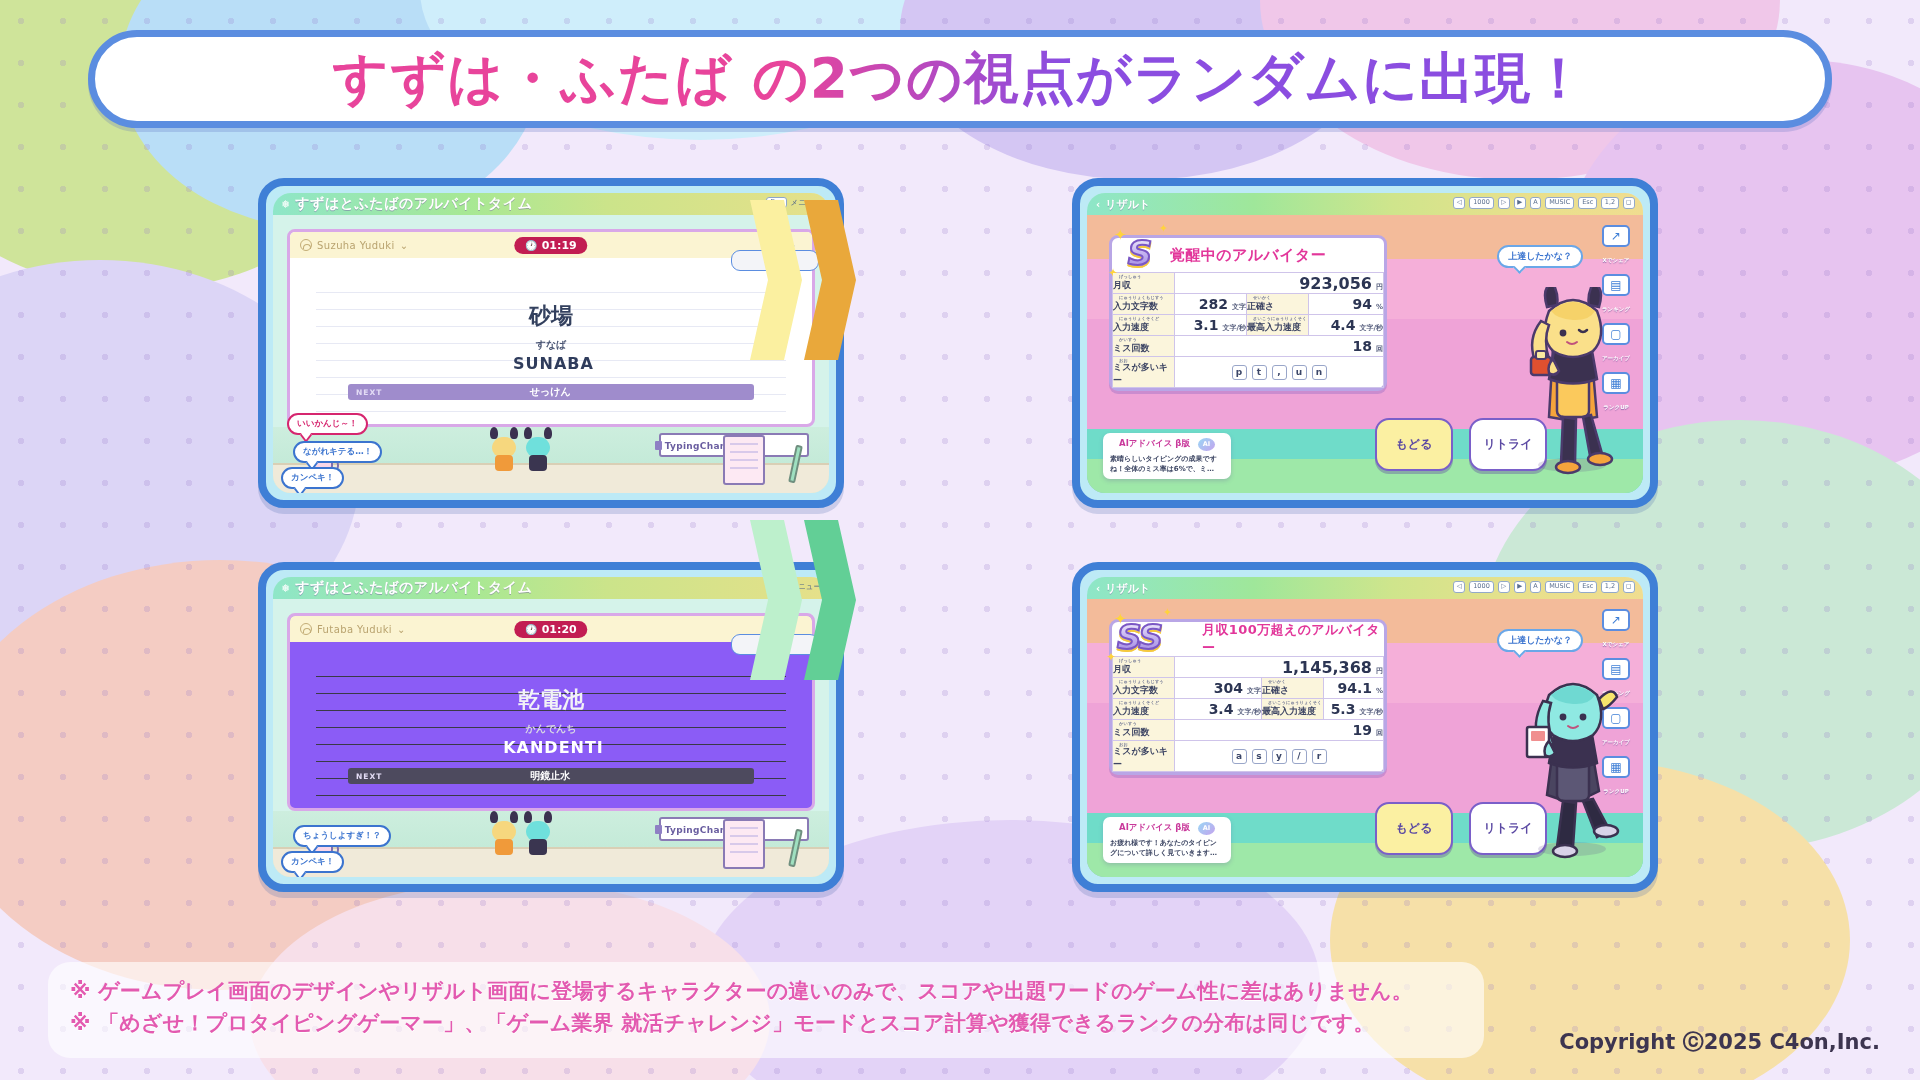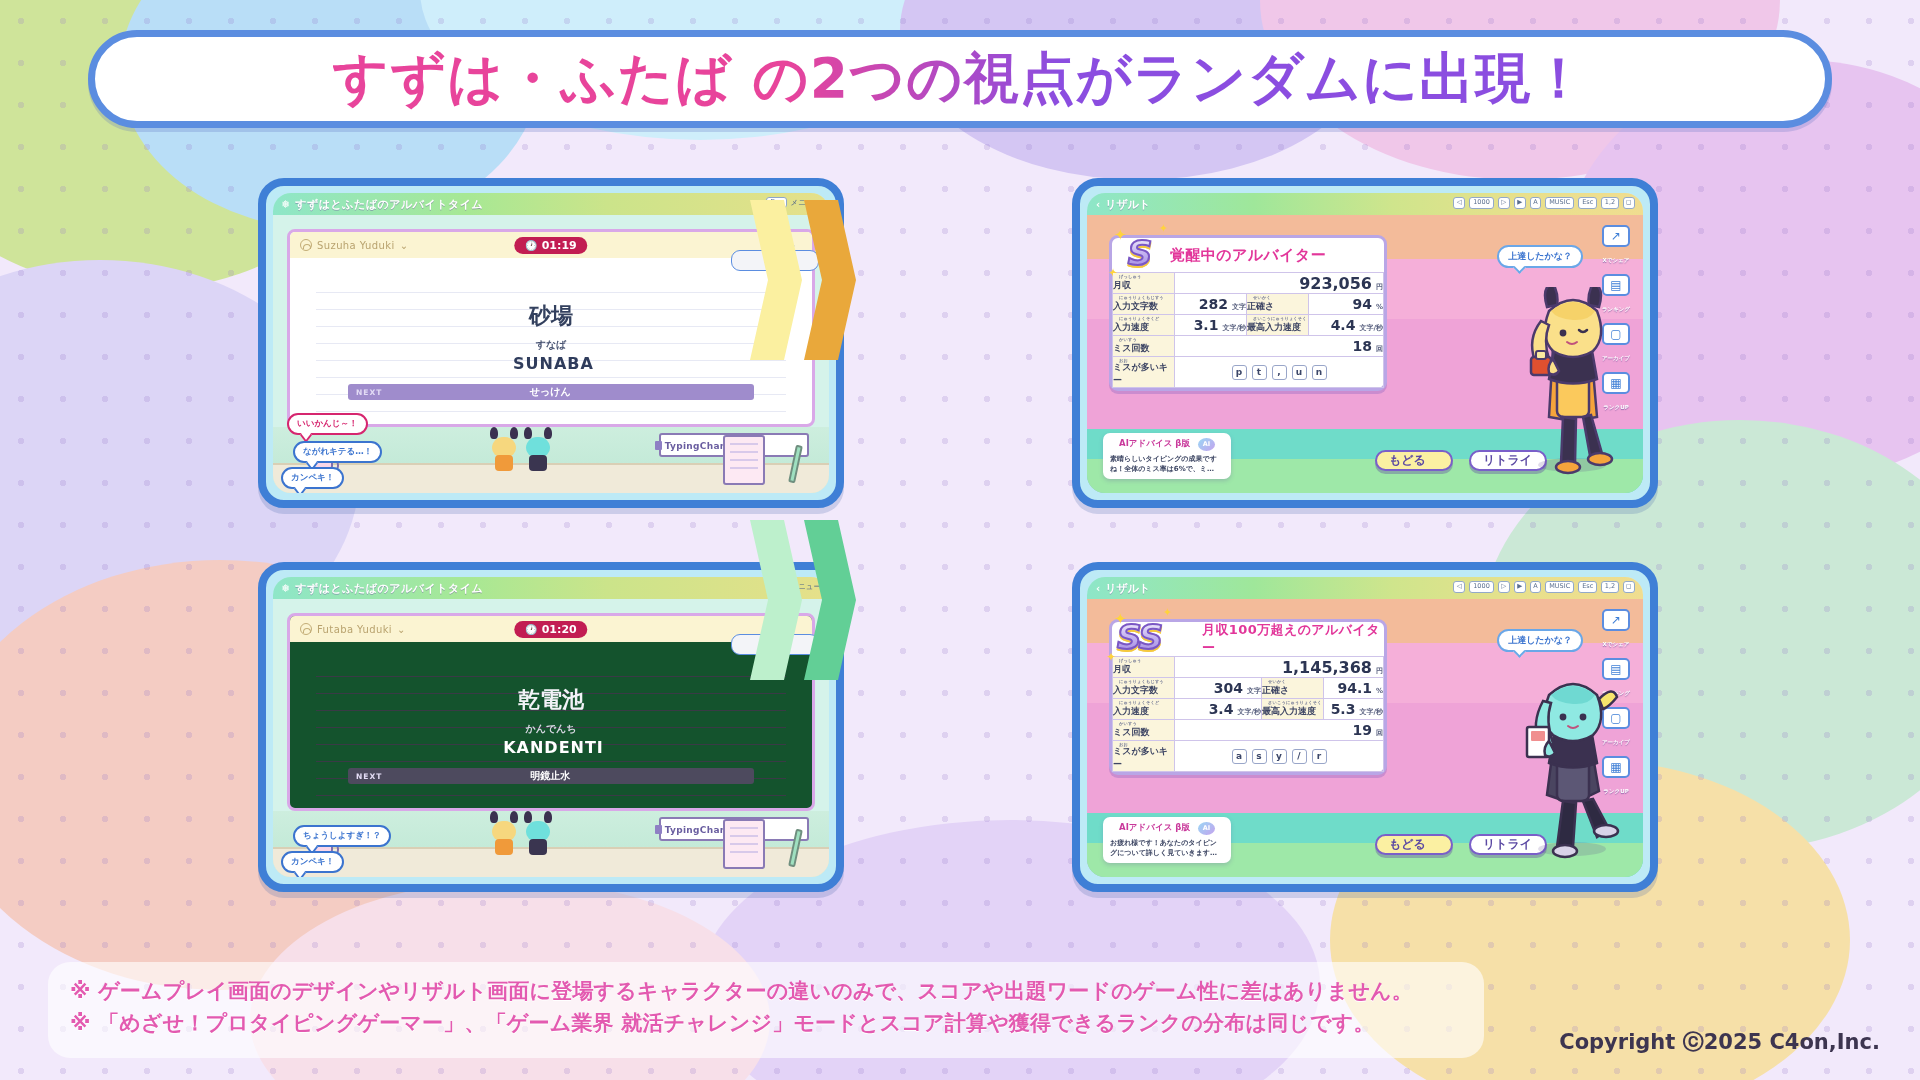"すずはとふたばのアルバイトタイム" .game-topbar .tb-title { font-size: 11px -> 14px }
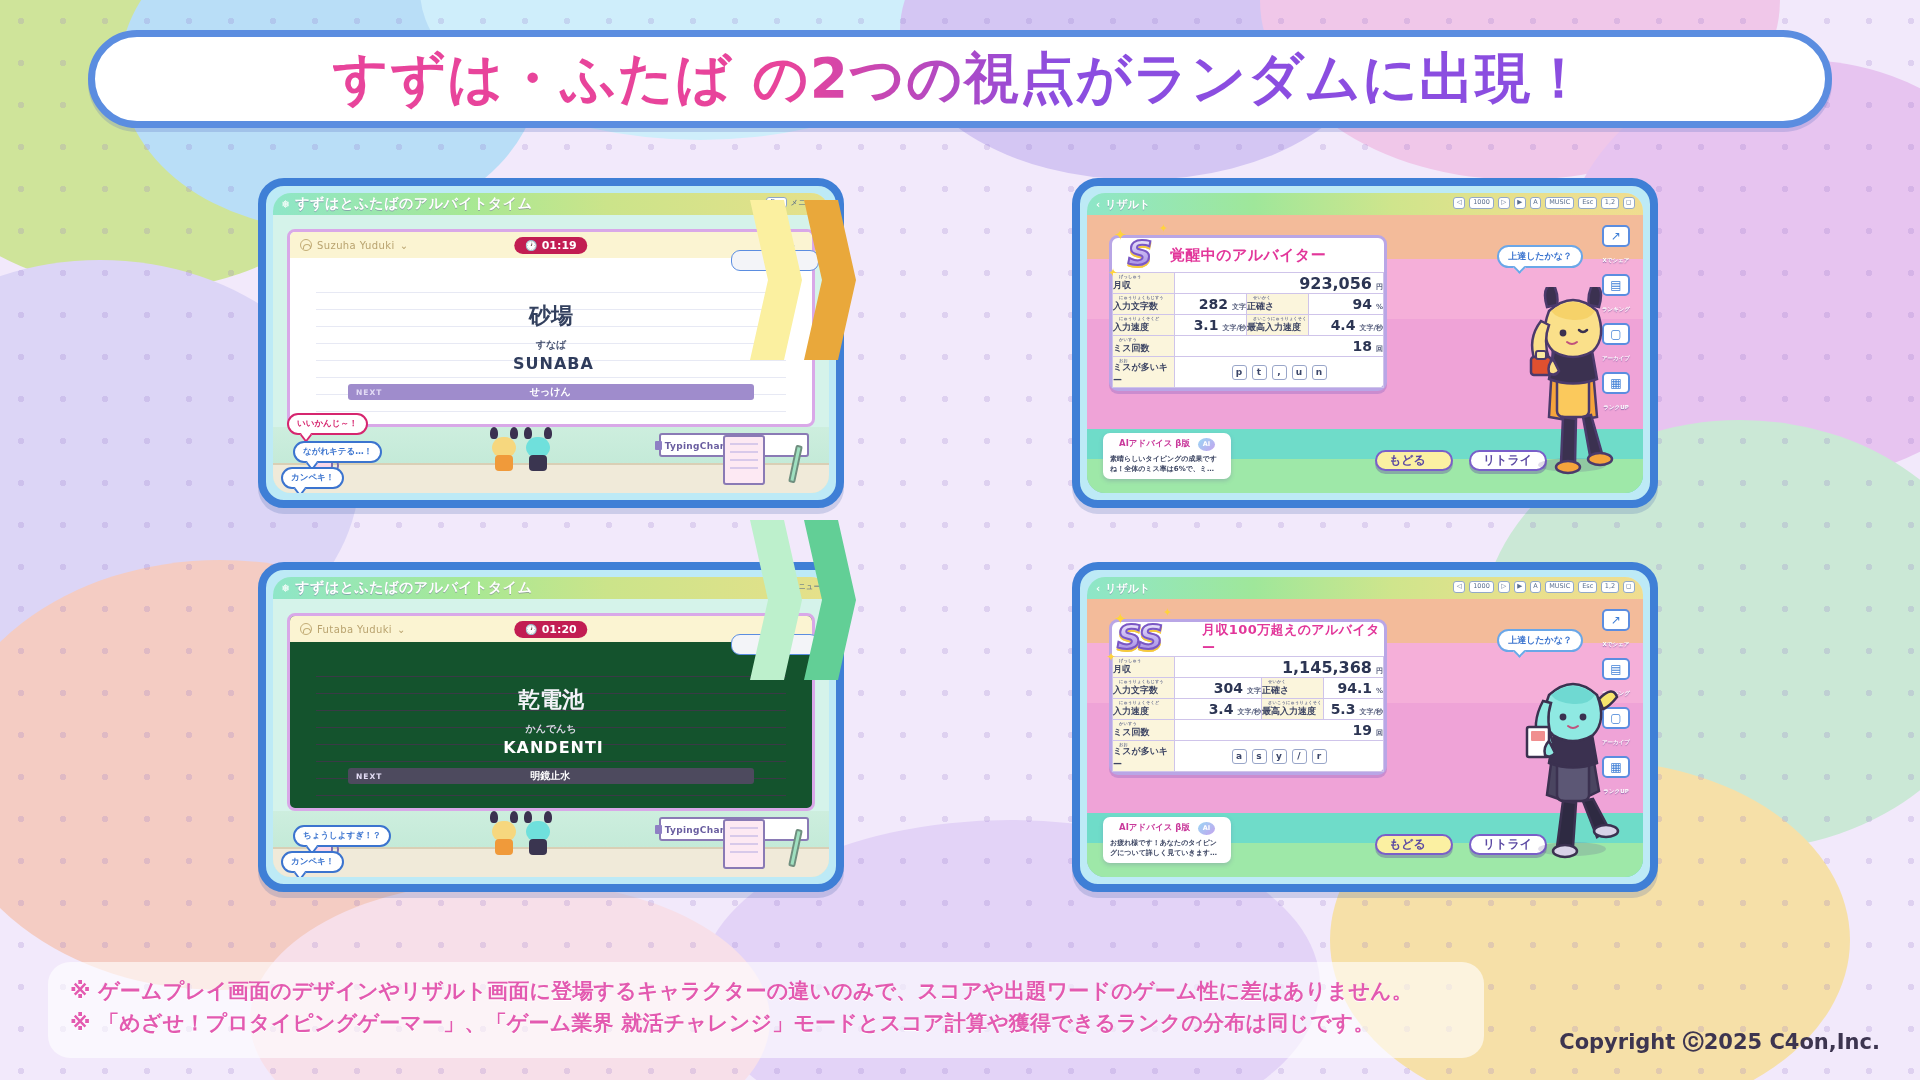"もどる" .rbtn { padding: 0 12px -> 16px 12px; text-align: none -> center }
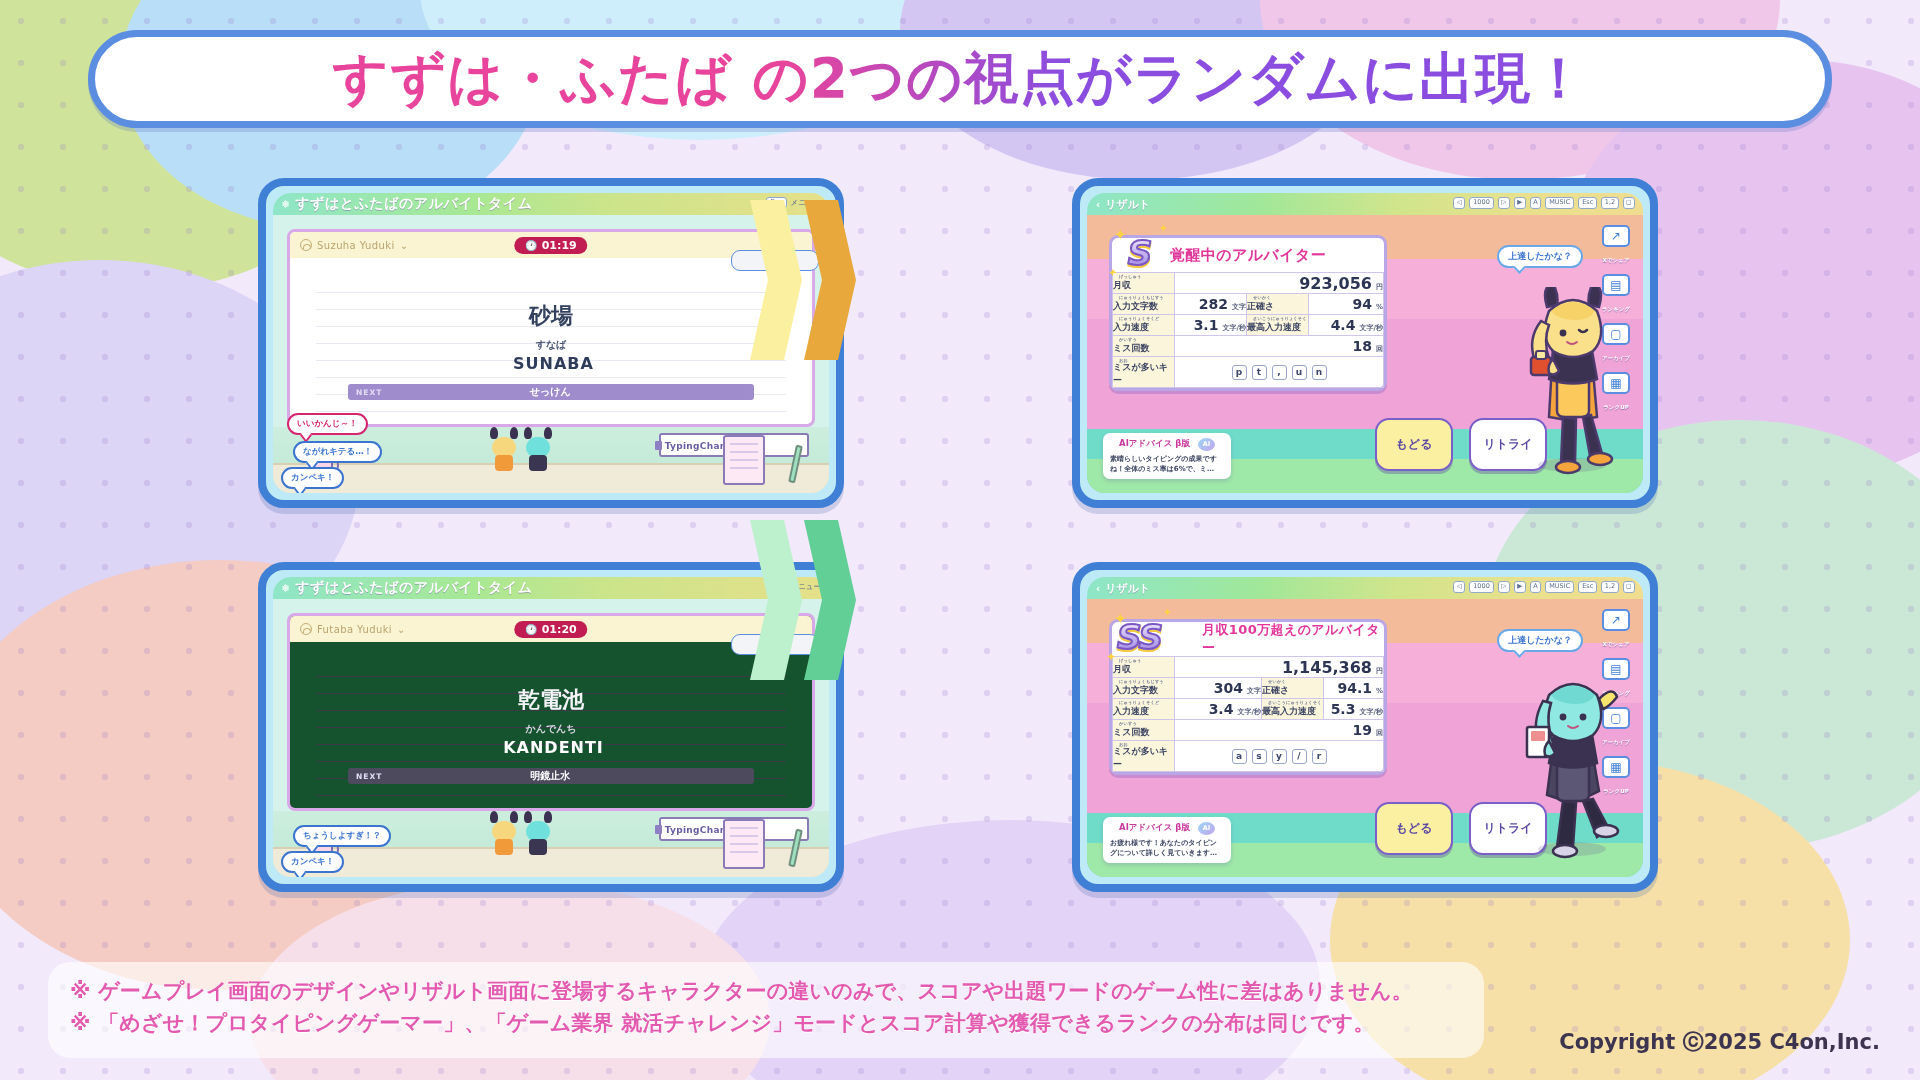"Futaba Yuduki" .dark .app-win { background: #14532d -> #8b5cf6 }
